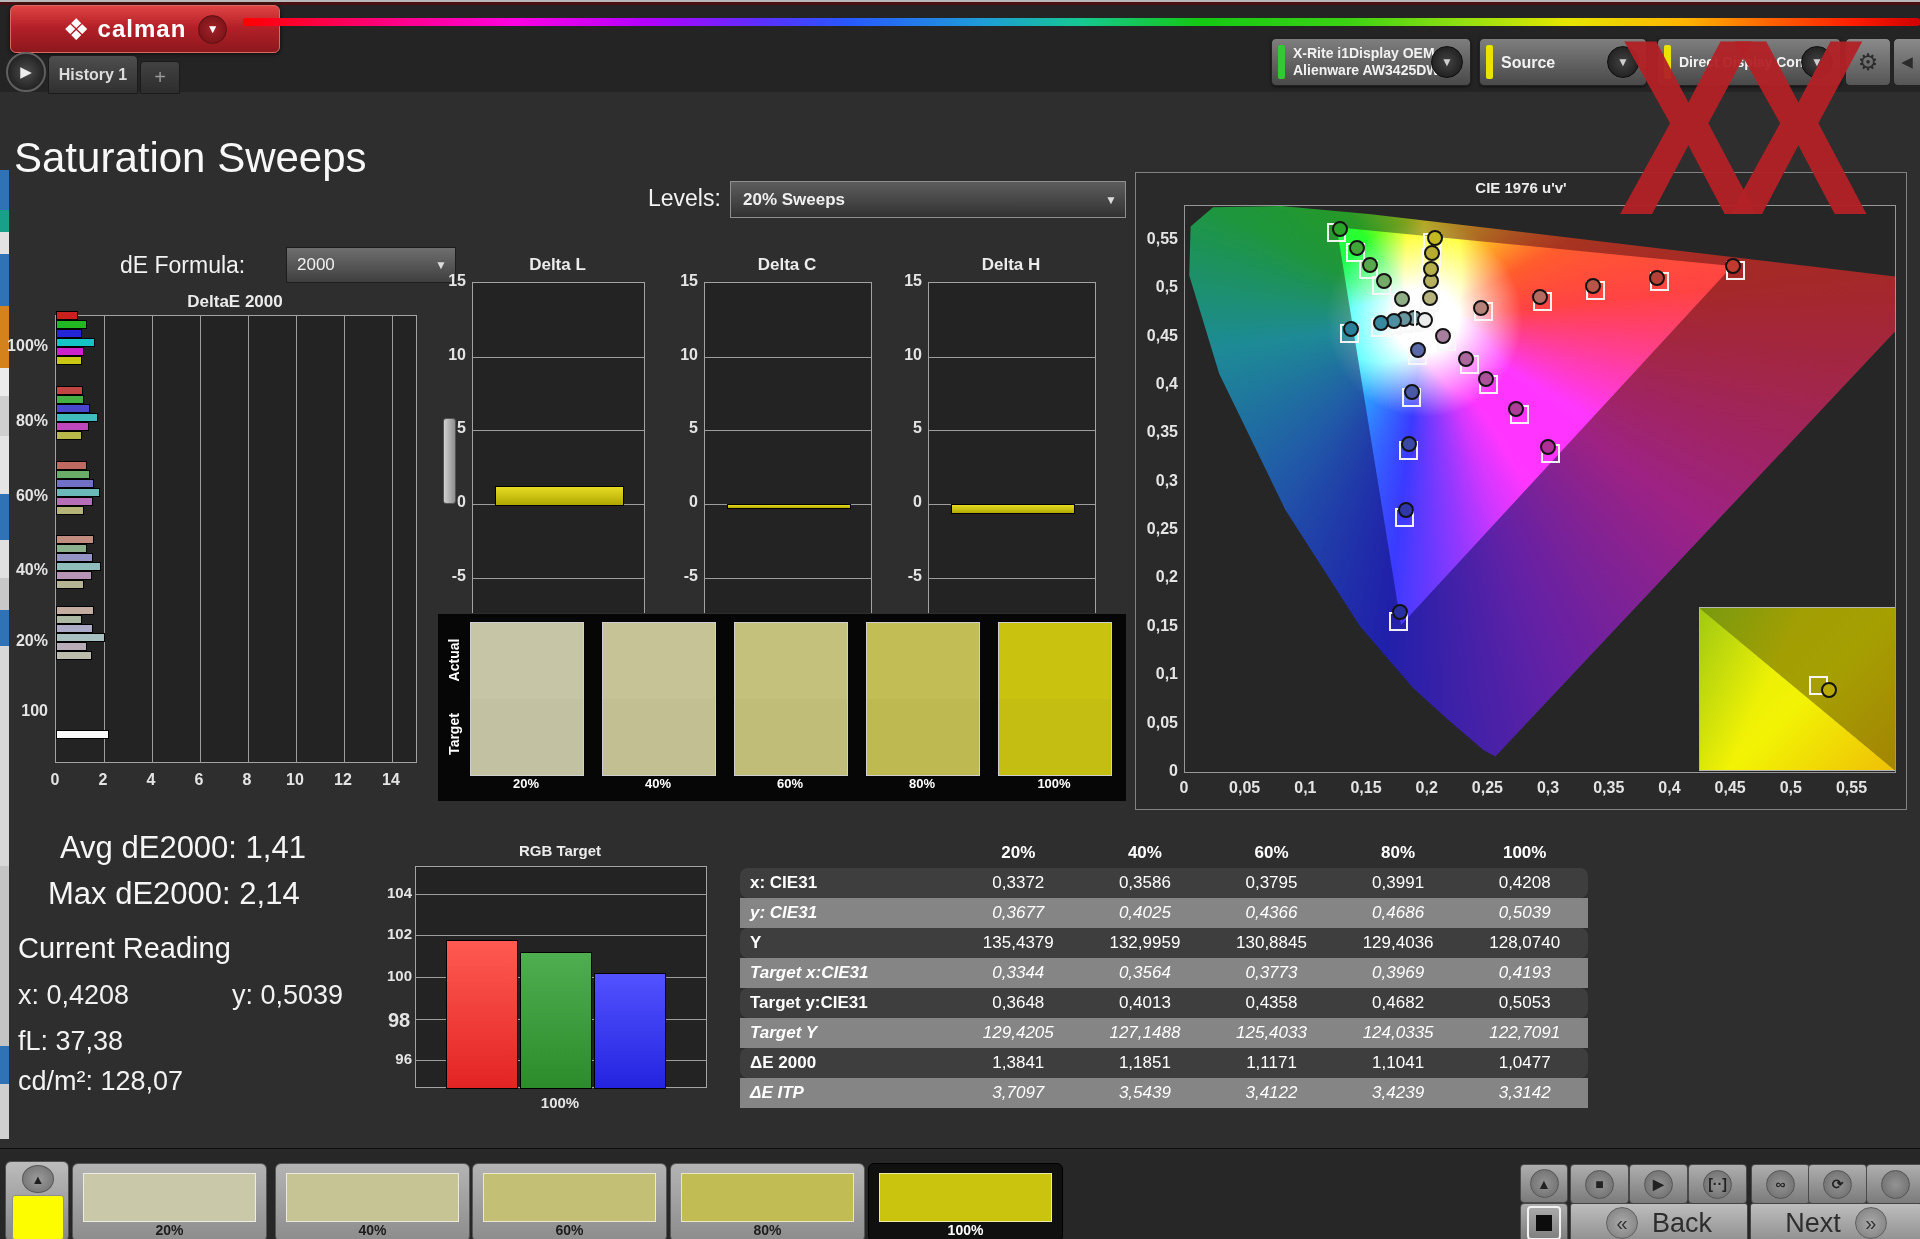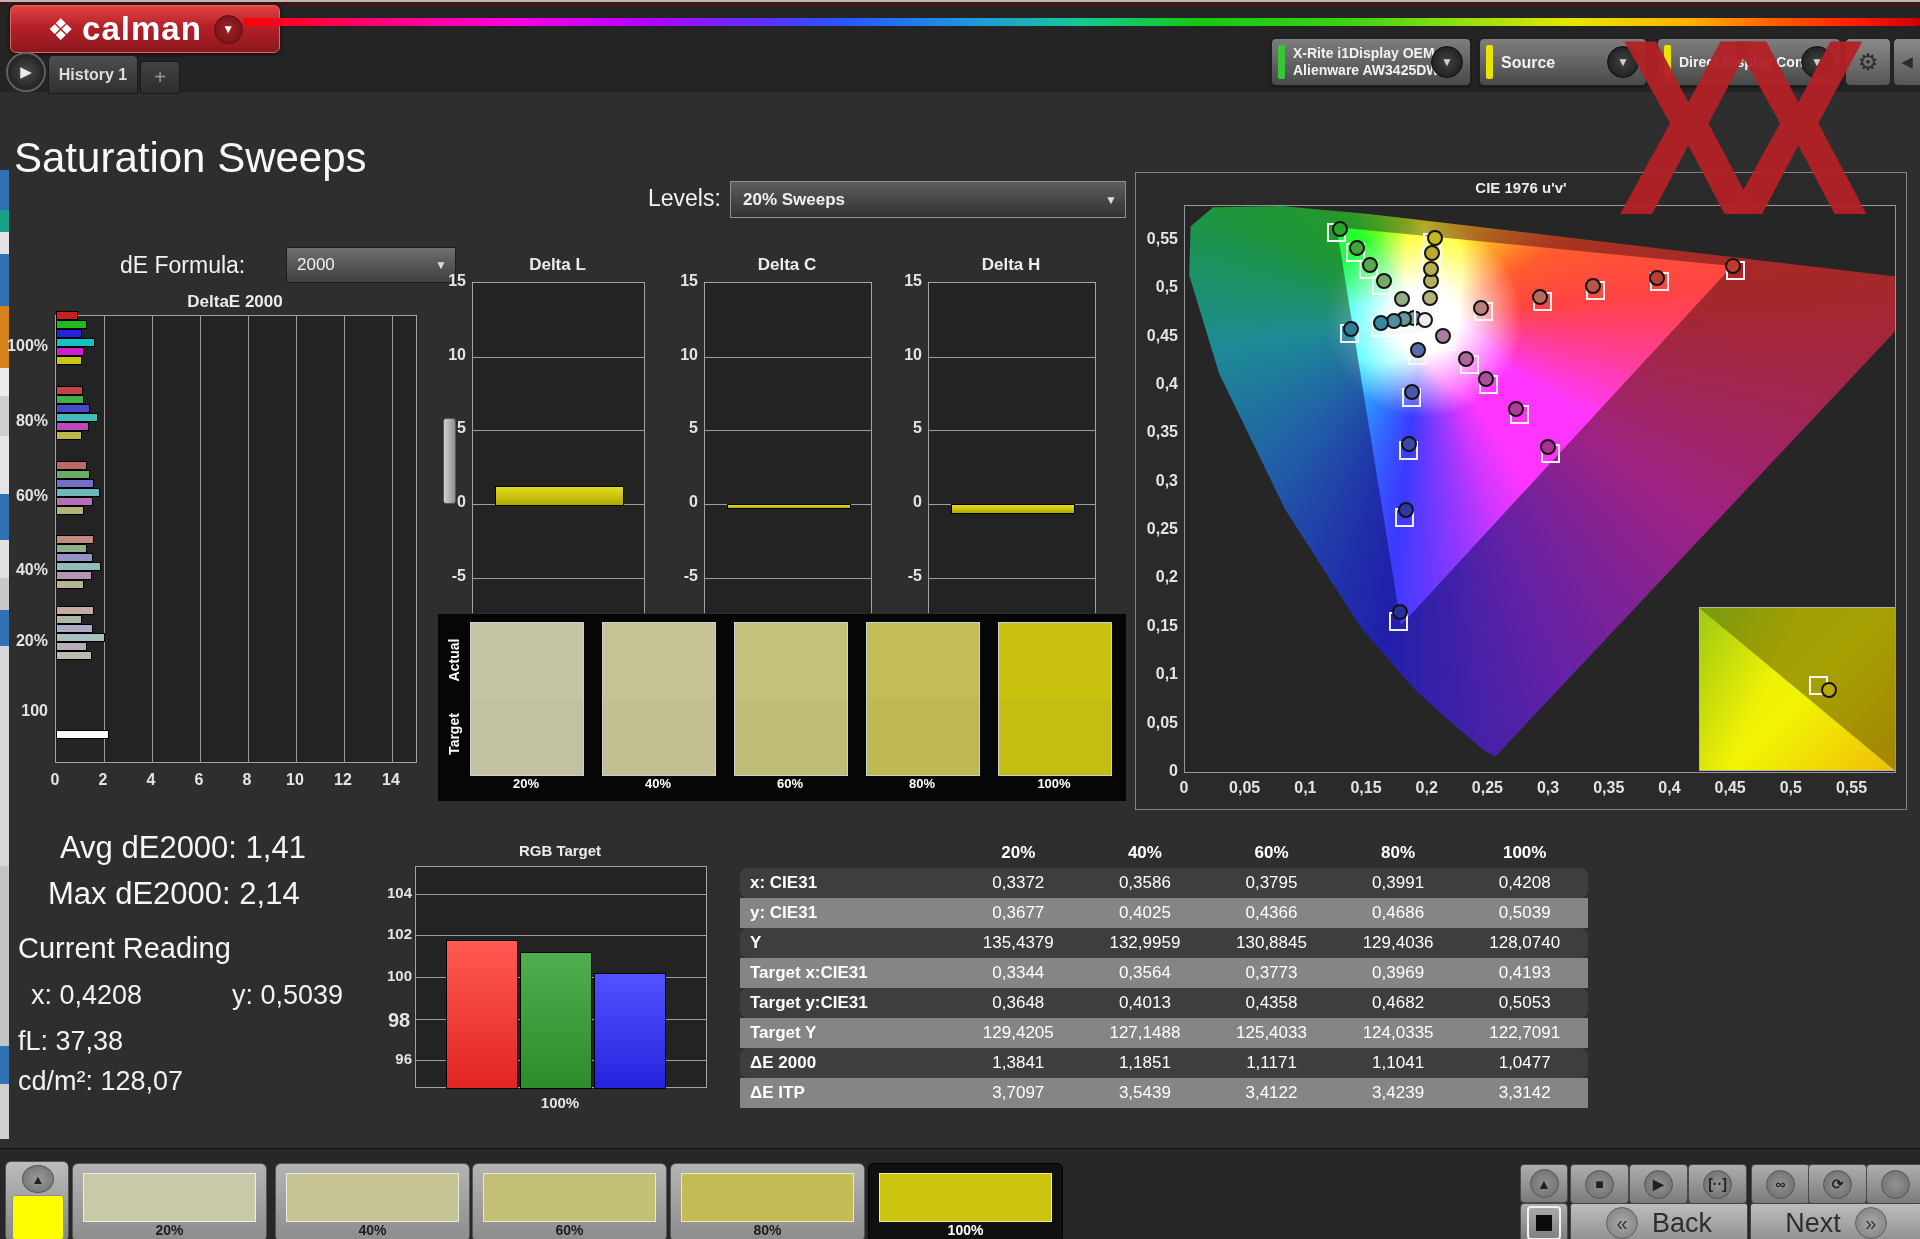"calman" #logo-text { font-size: 33px -> 24px }
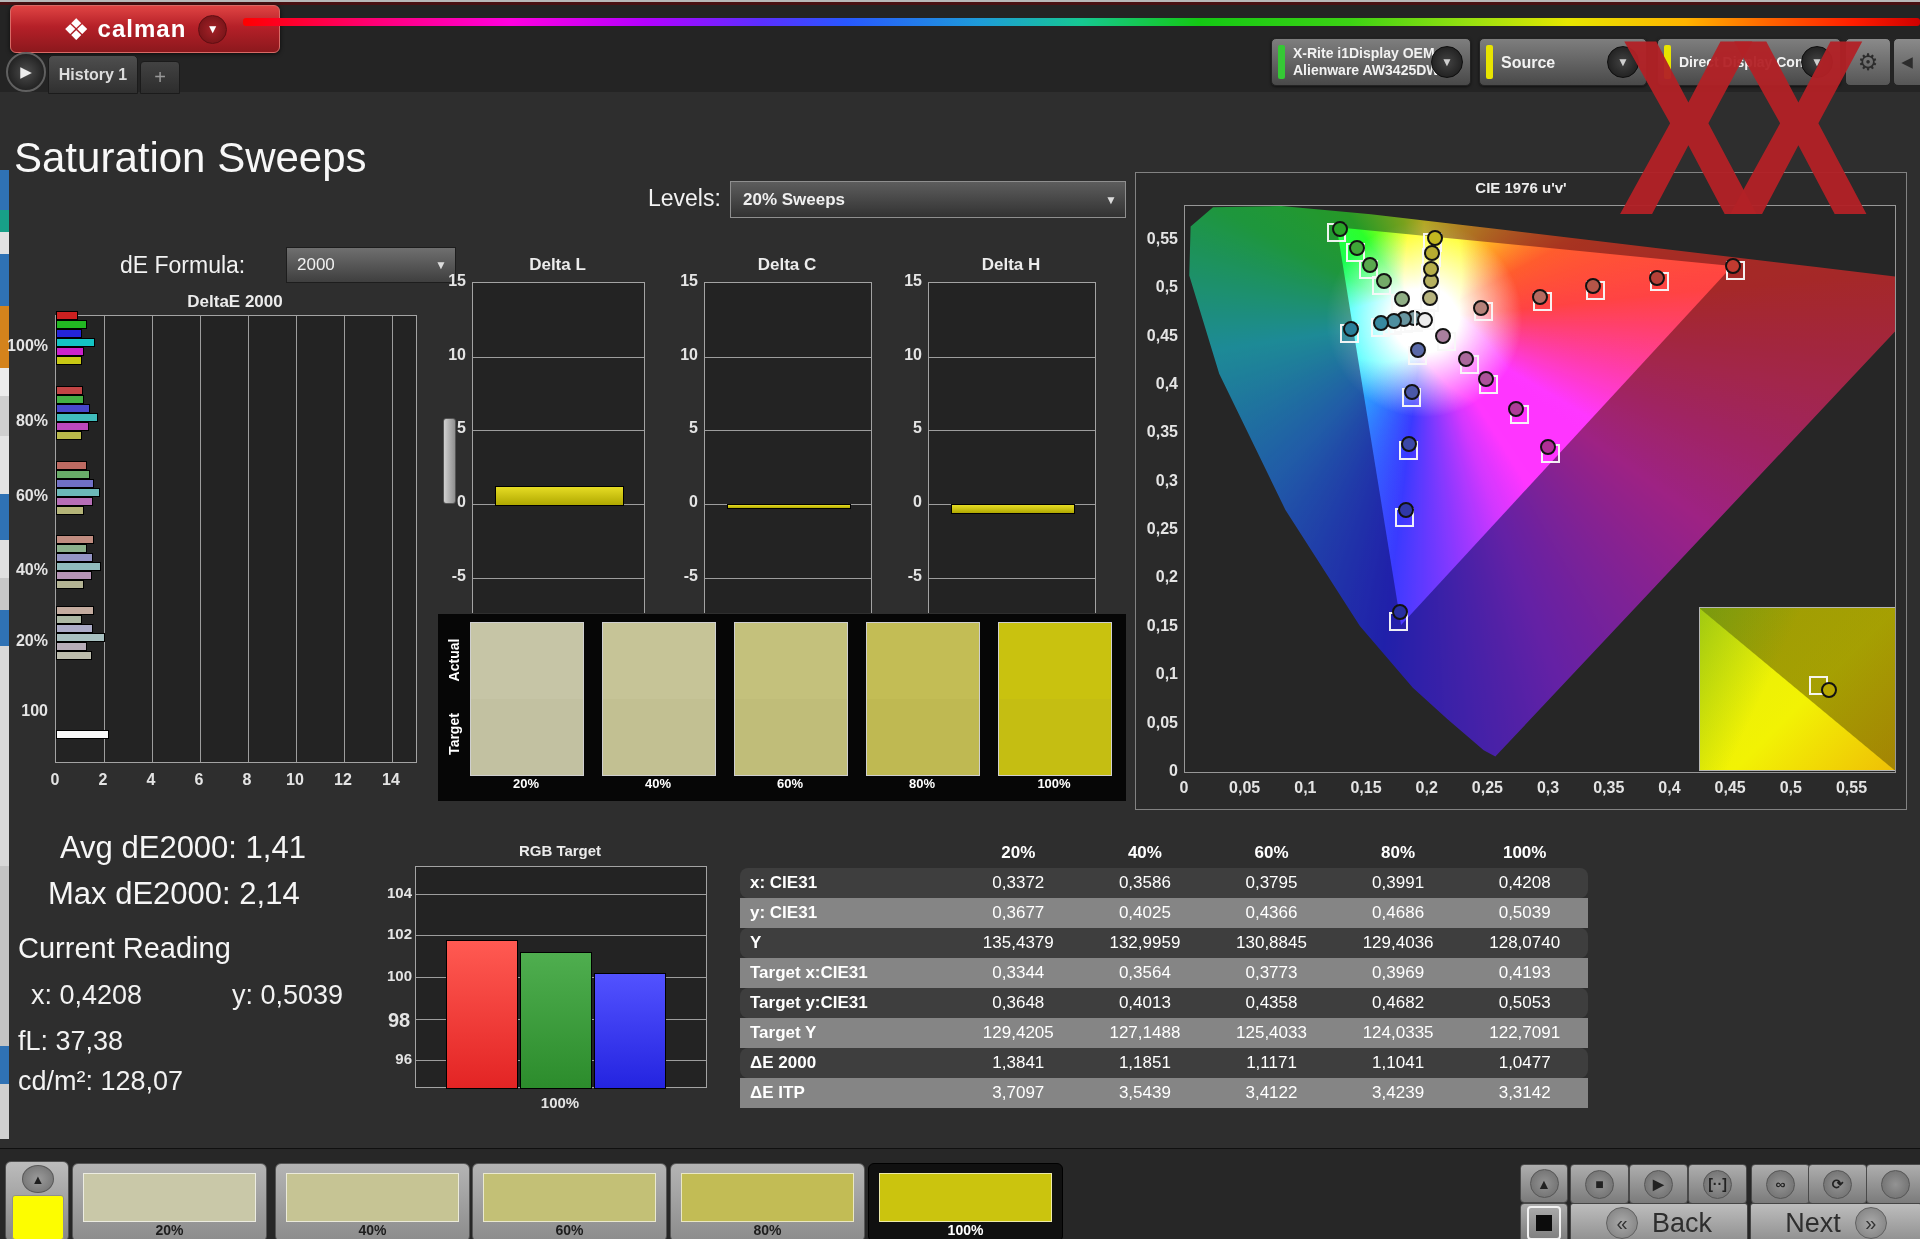"y: CIE31" .tr.light { font-style: none -> italic }
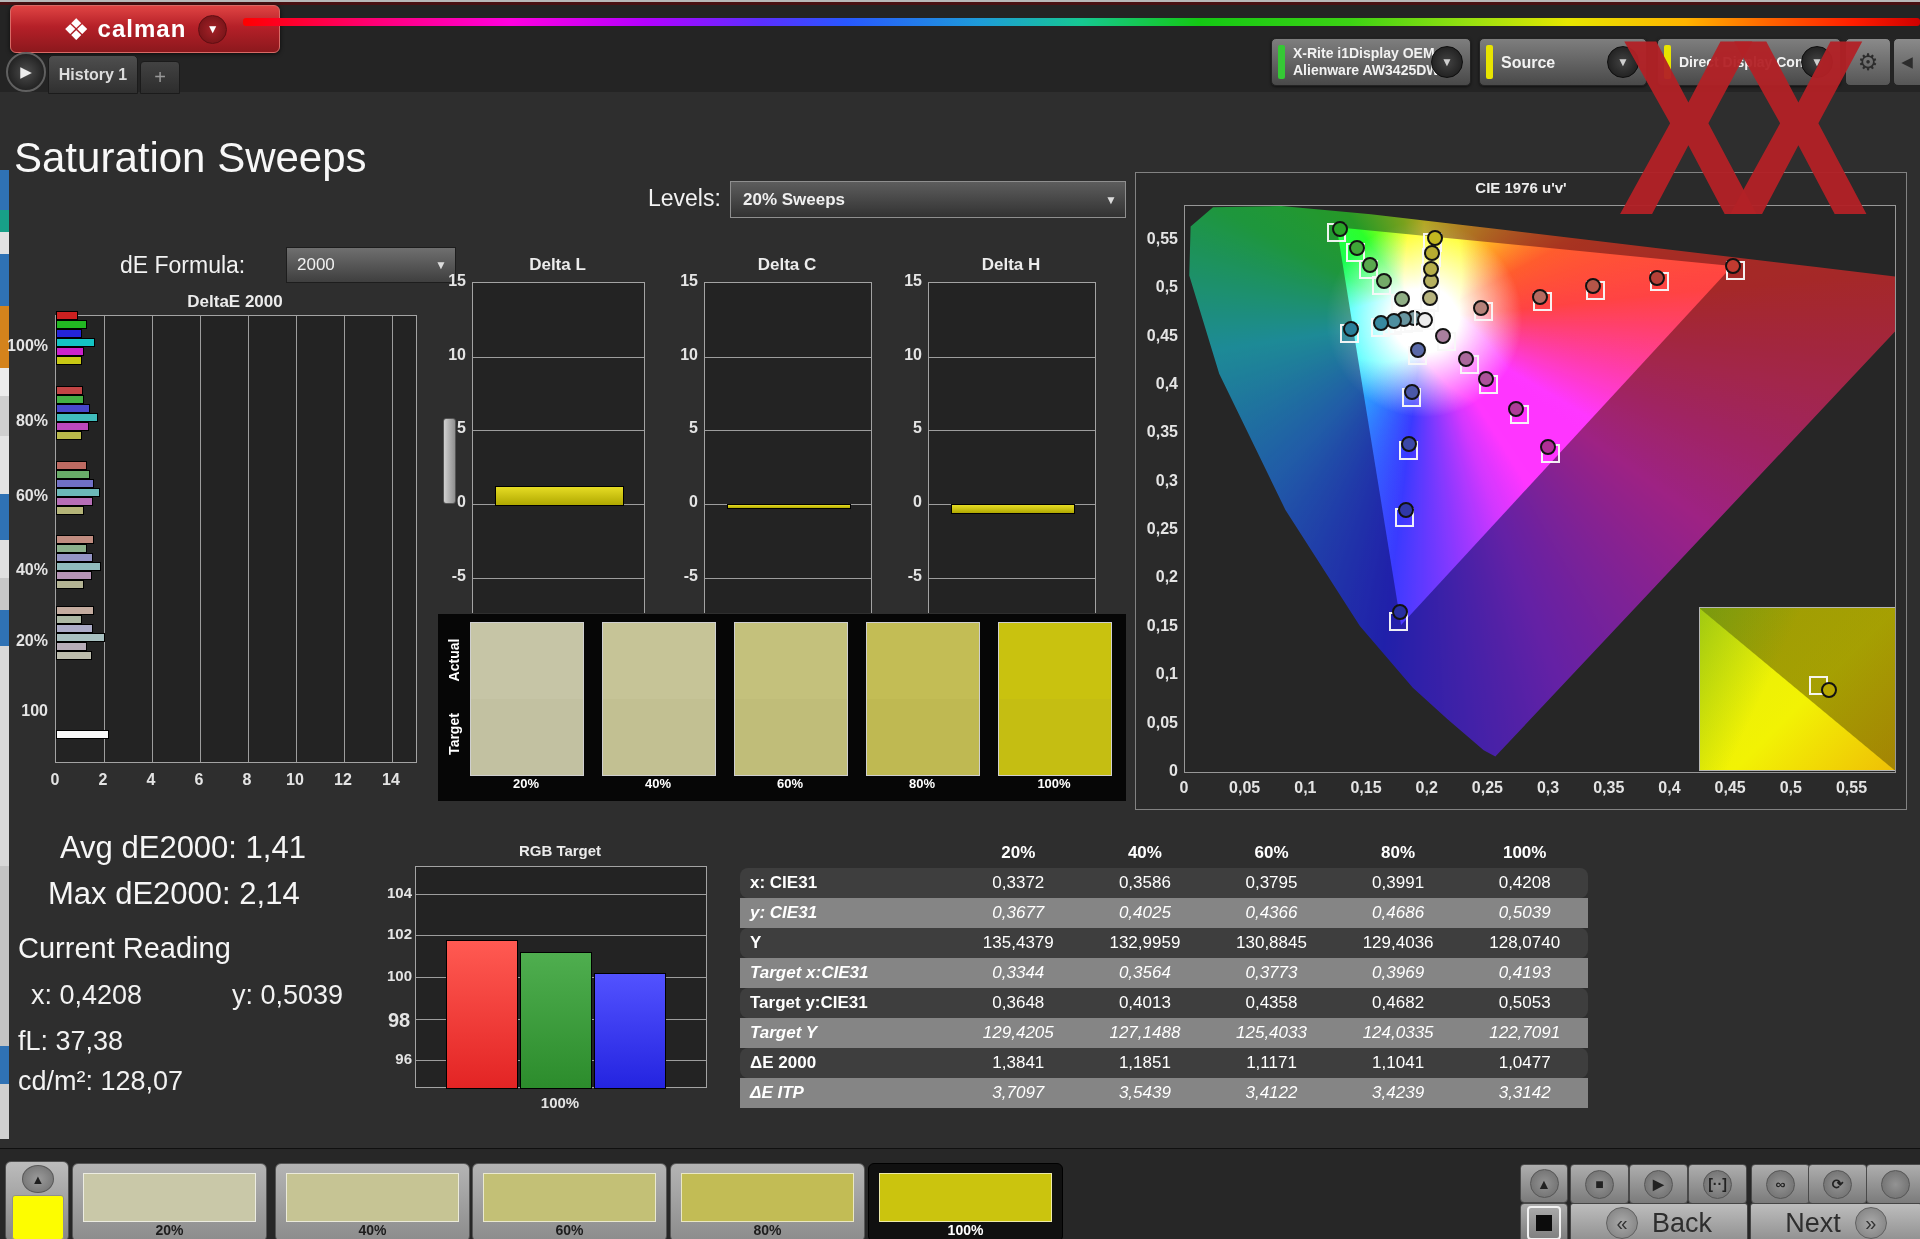"x: 0,4208" div.midstat { margin-left: 13px -> none }
